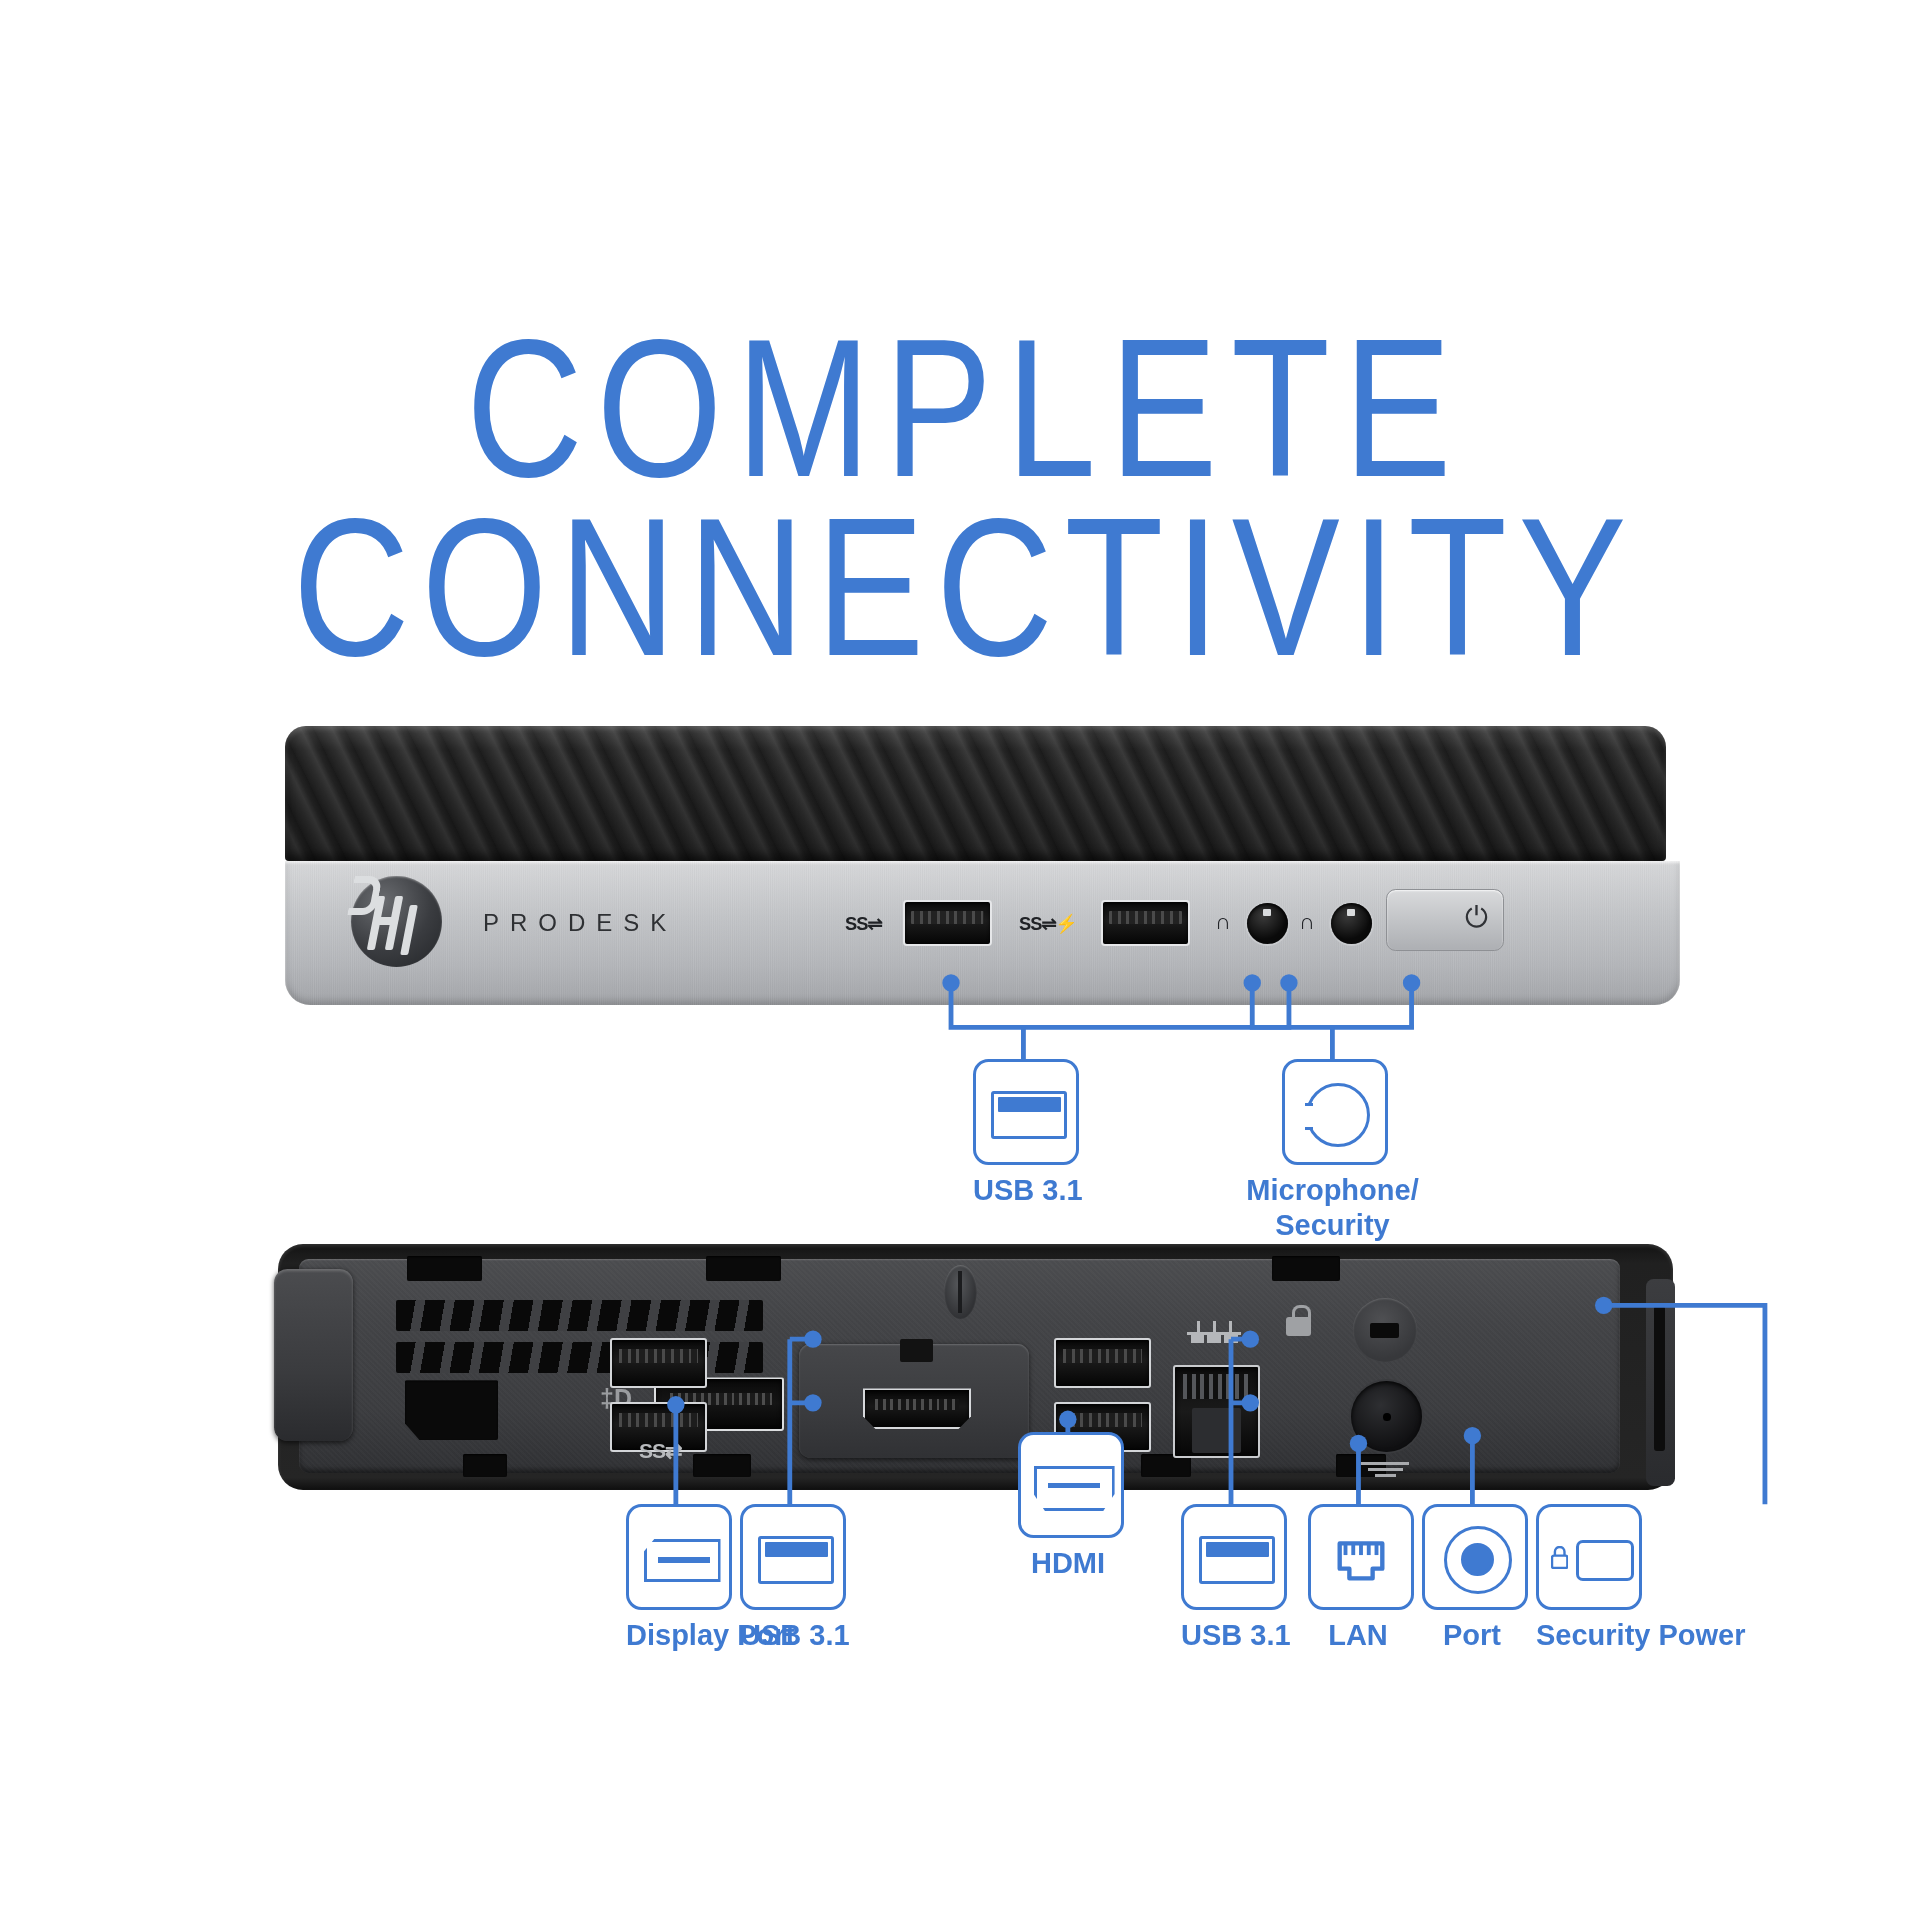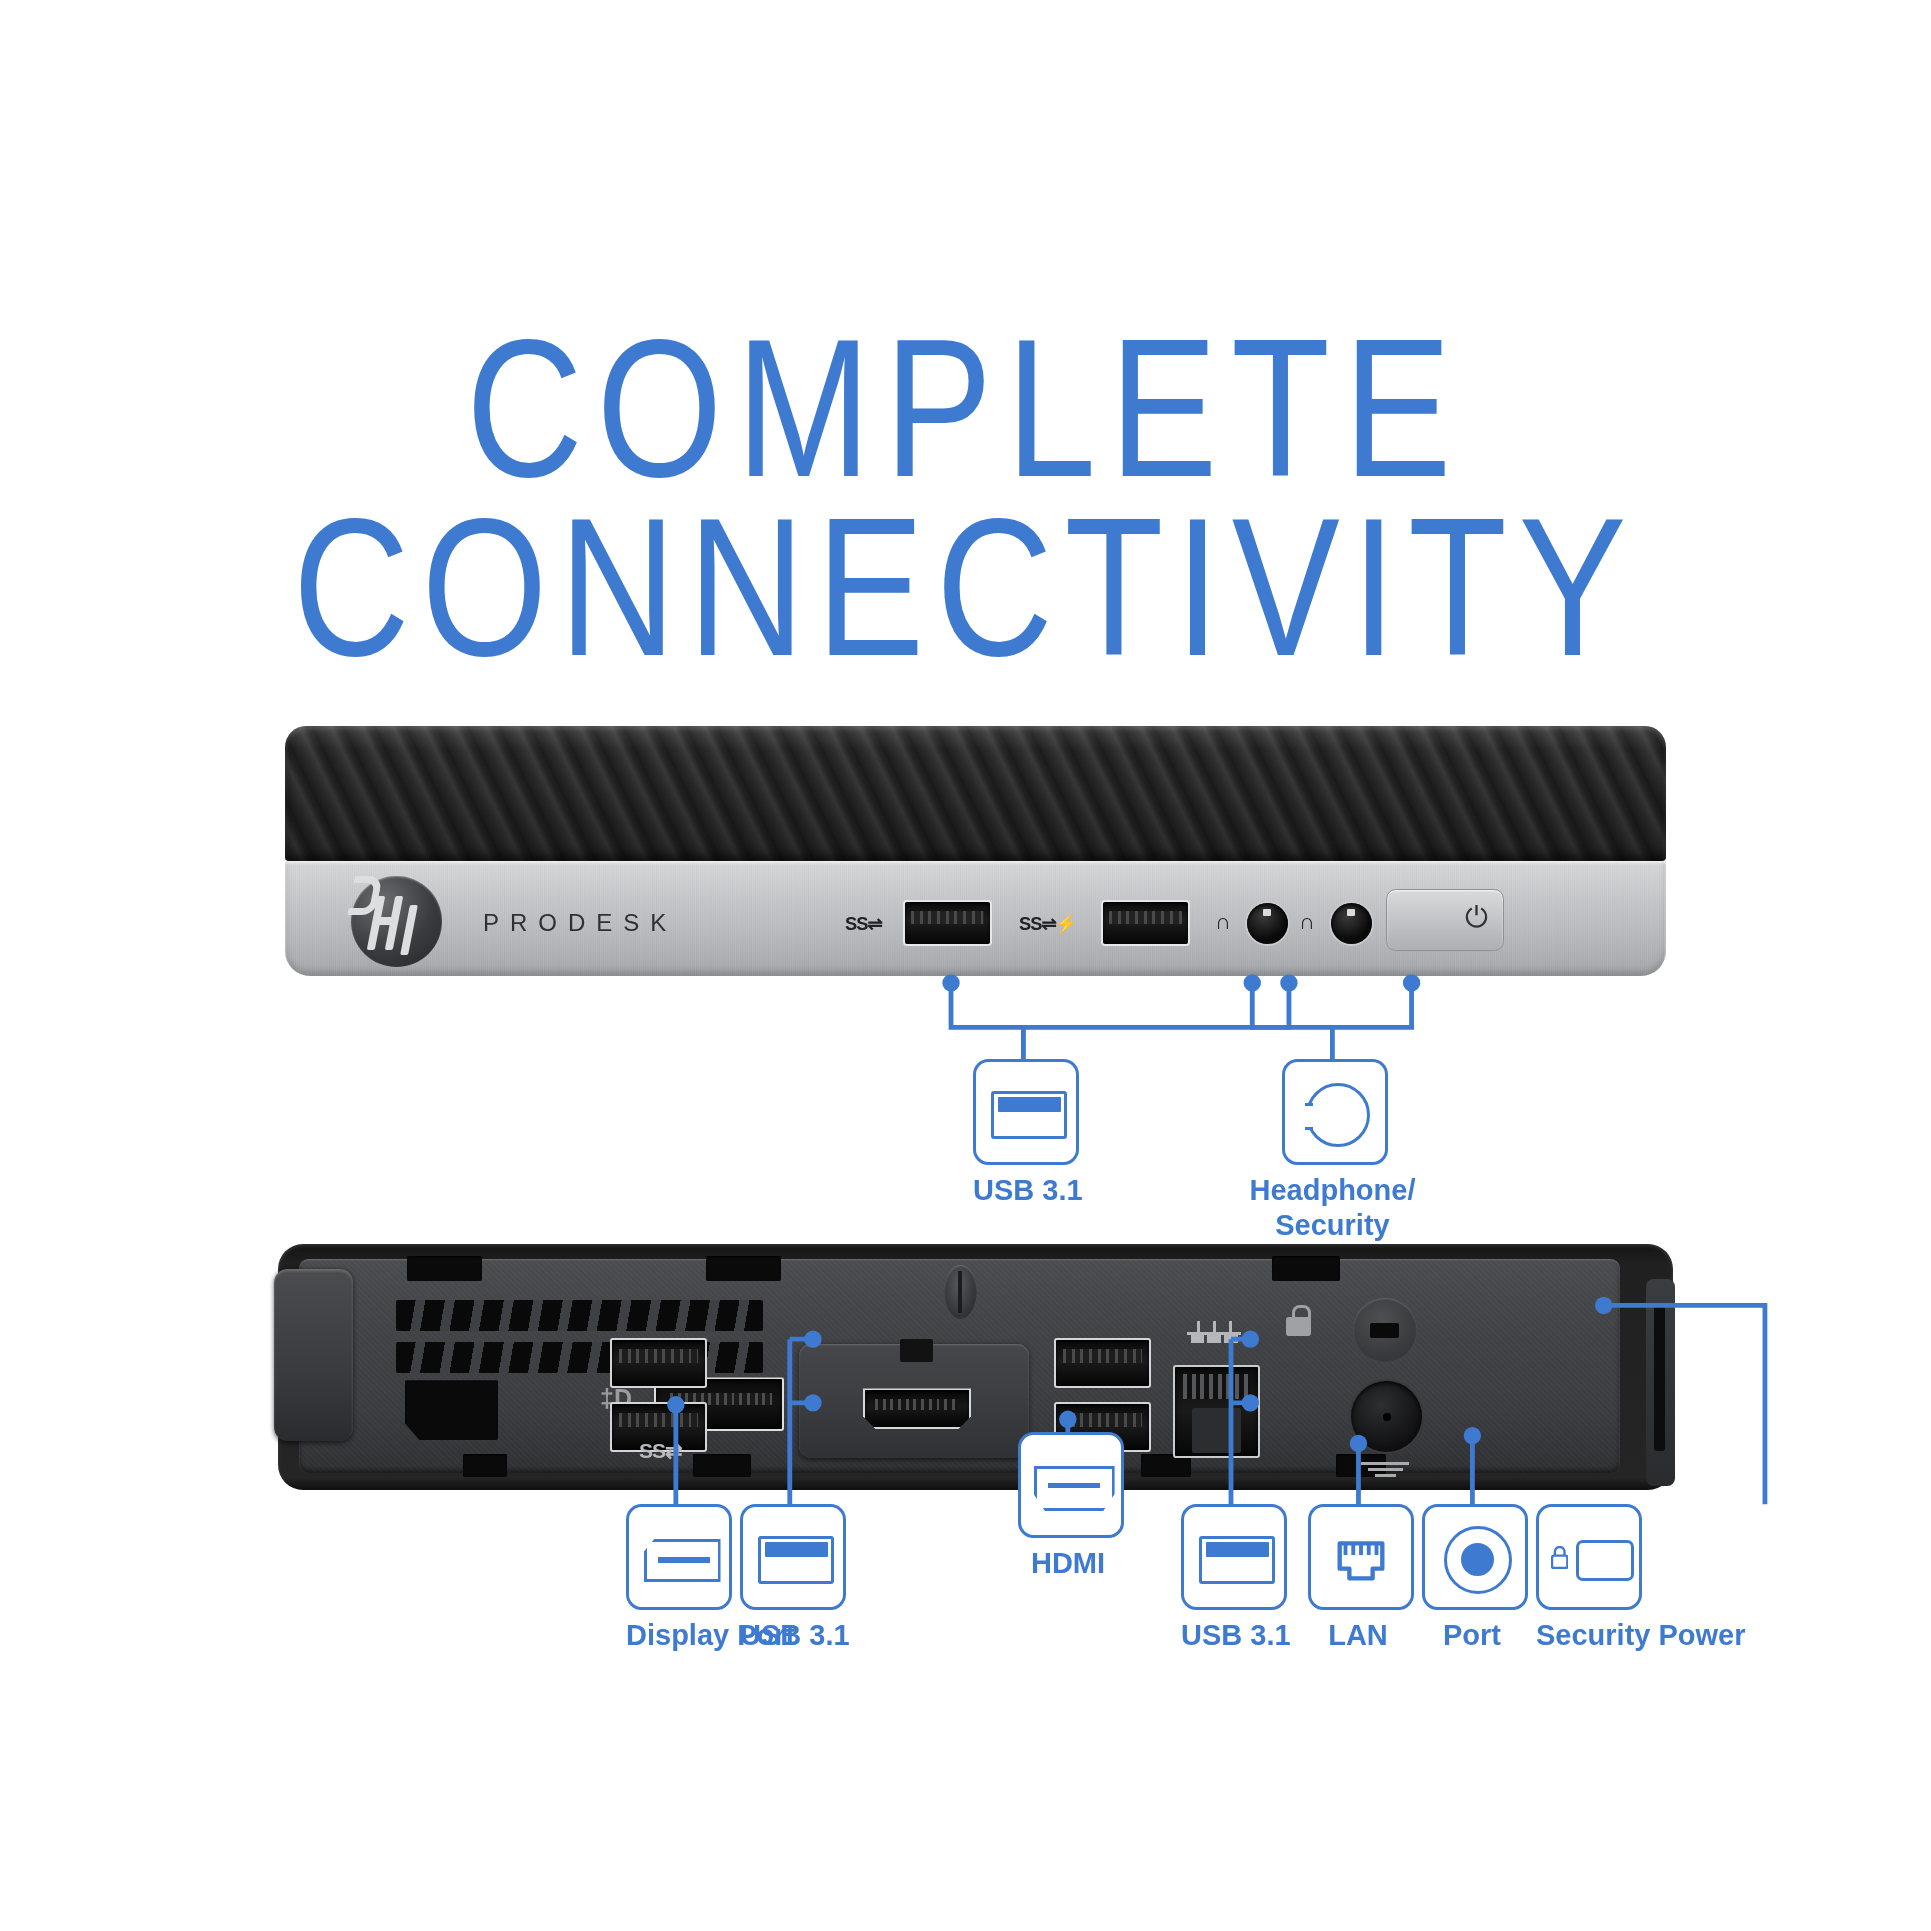"PRODESK" #front-face { height: 115px -> 144px; padding-left: none -> 14px }
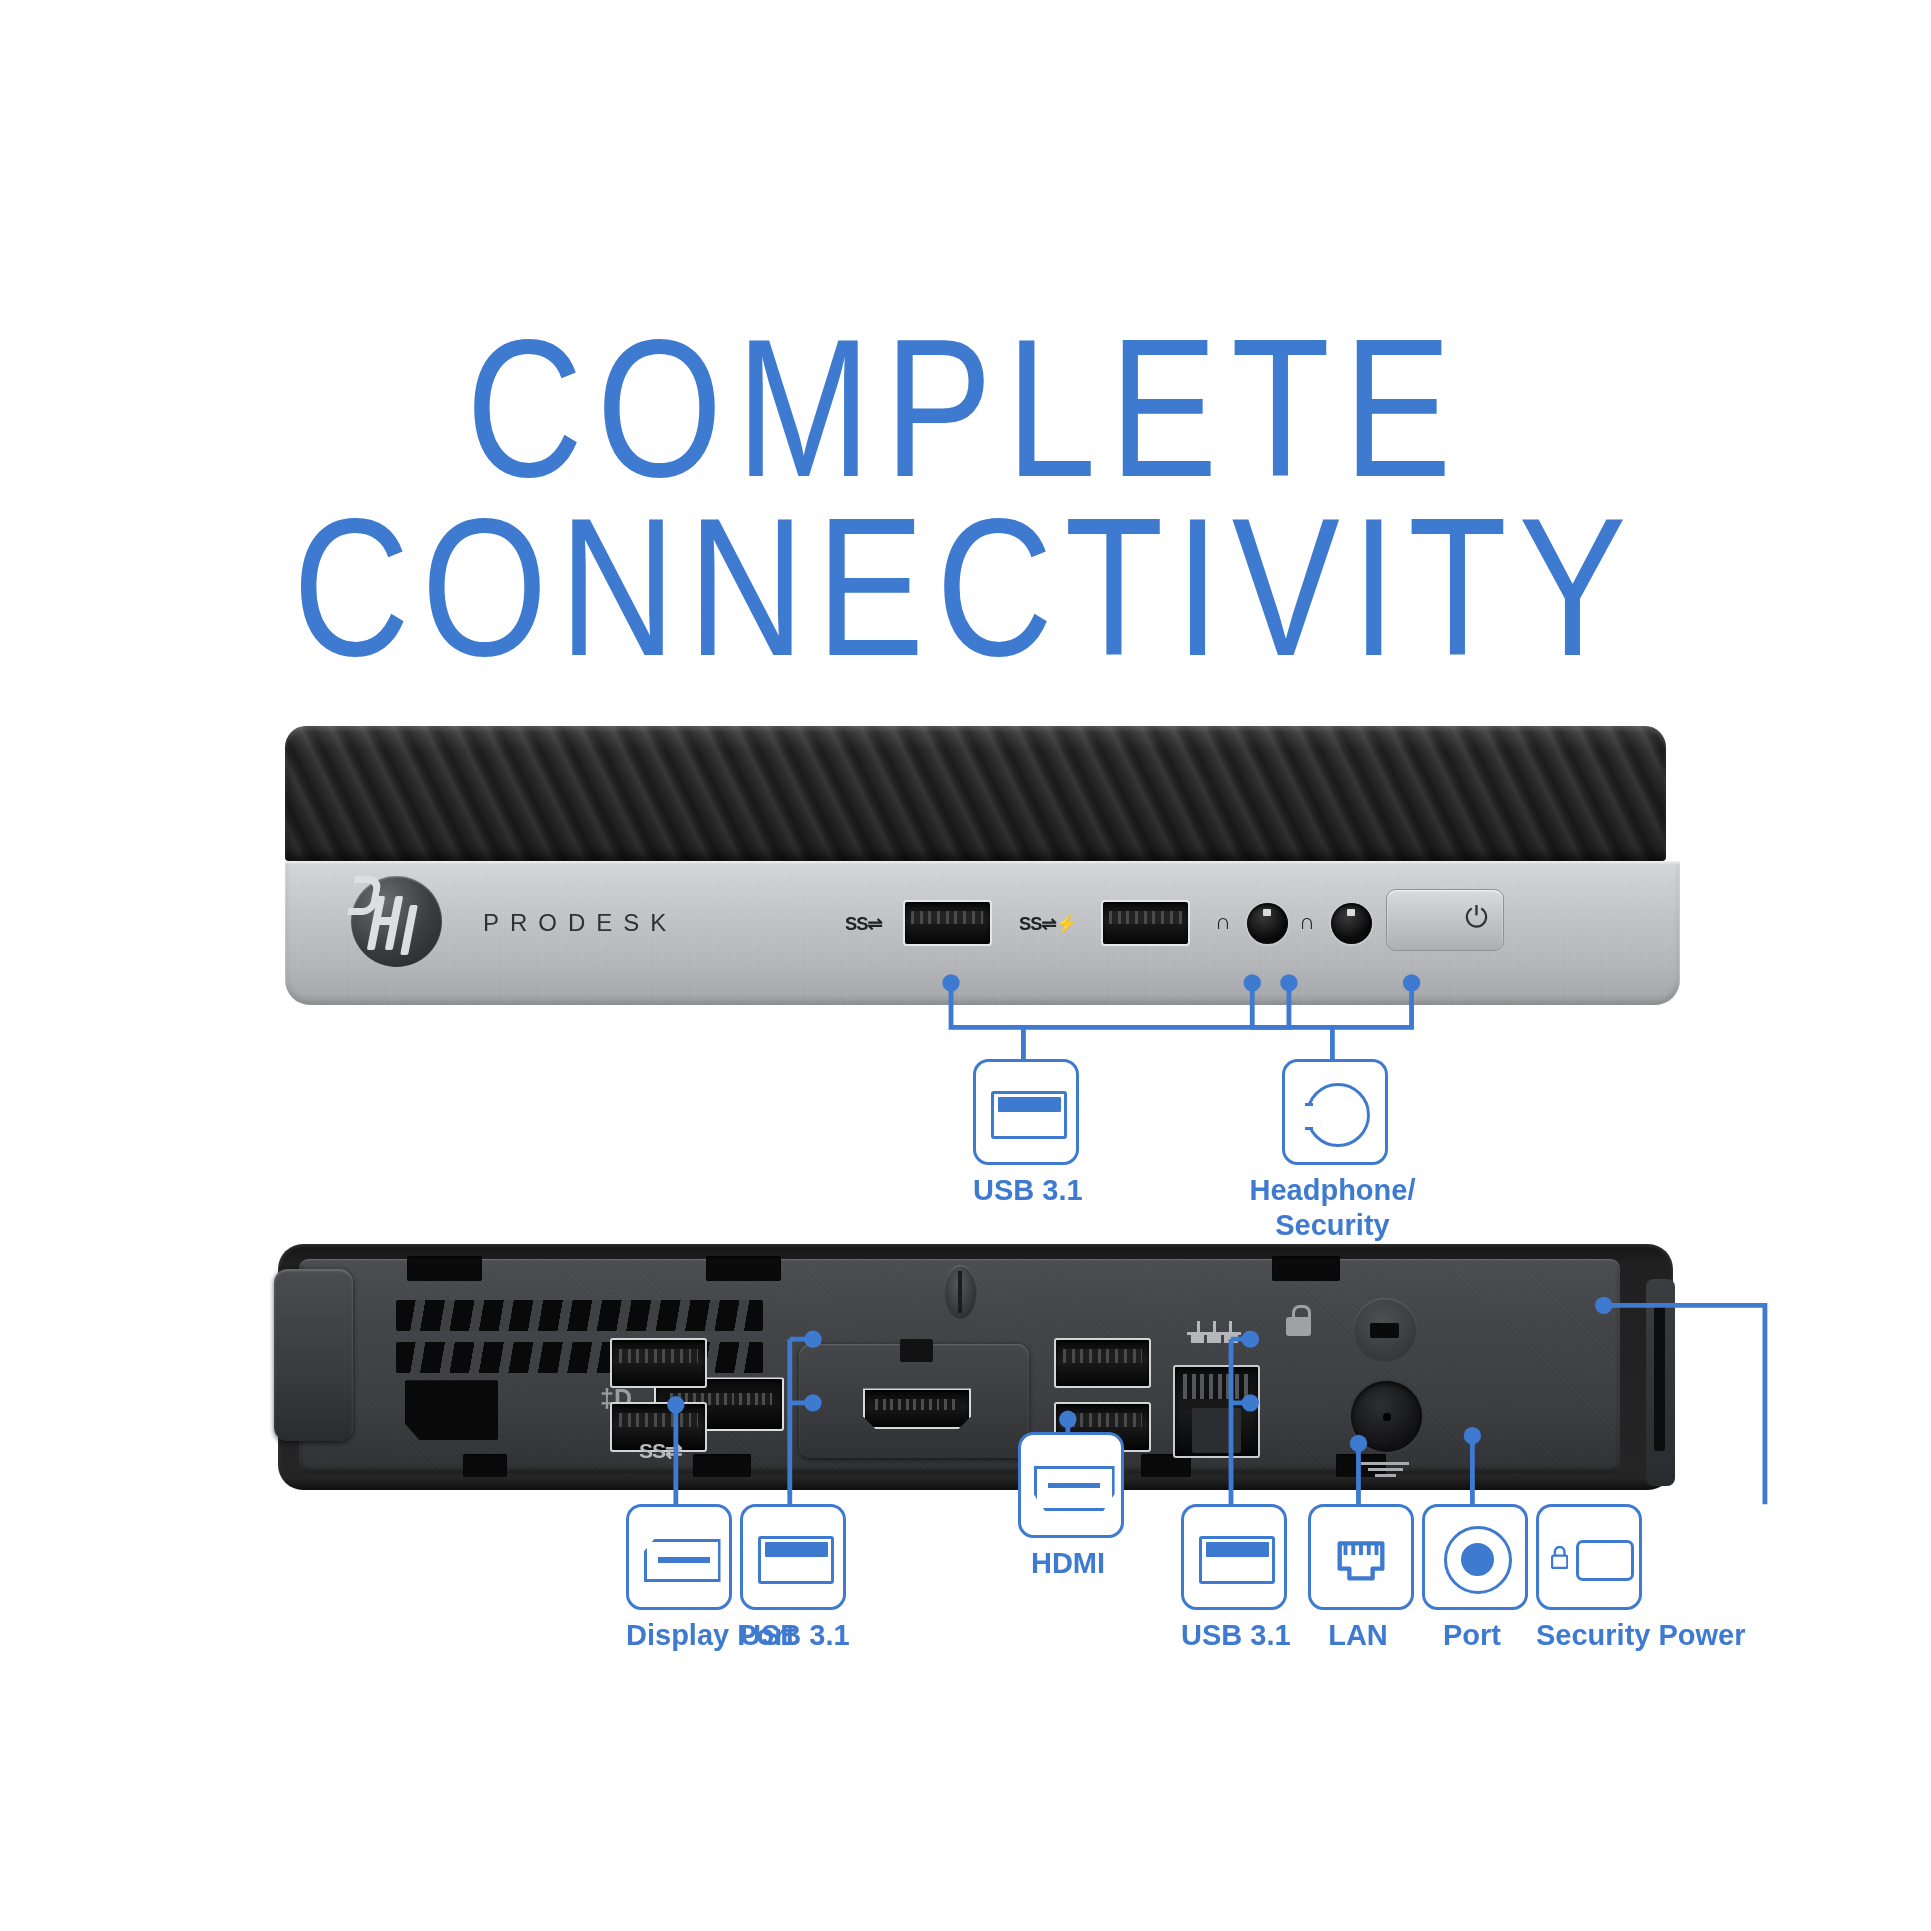"Headphone/" span { text: Headphone/ -> Microphone/ }
